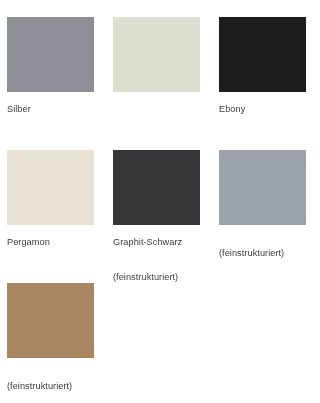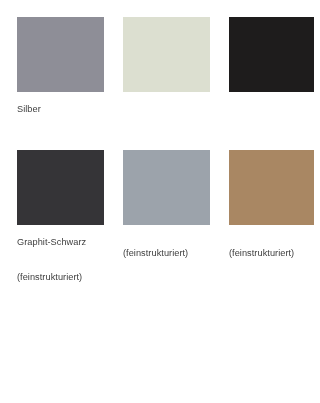"Silber" .palette { padding: 17px 0 0 17px -> 17px 0 0 7px }
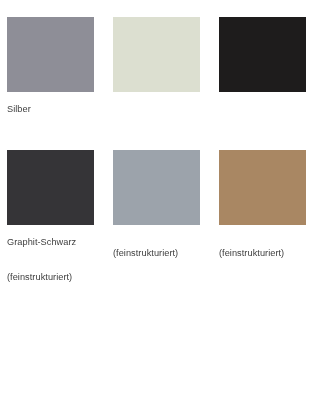"Ebony" div.swatch-label { html: none -> <div> <span>Ebony</span> </div> }
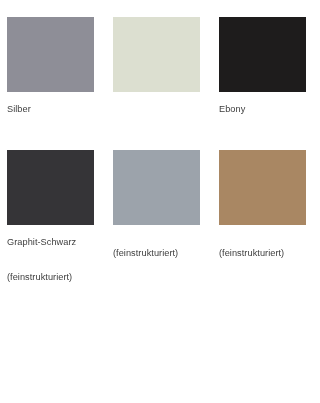"Pergamon" div.swatch-cell { html: none -> <div> <span></span> <div> <span>Pergamon</span> </div> </div> }
